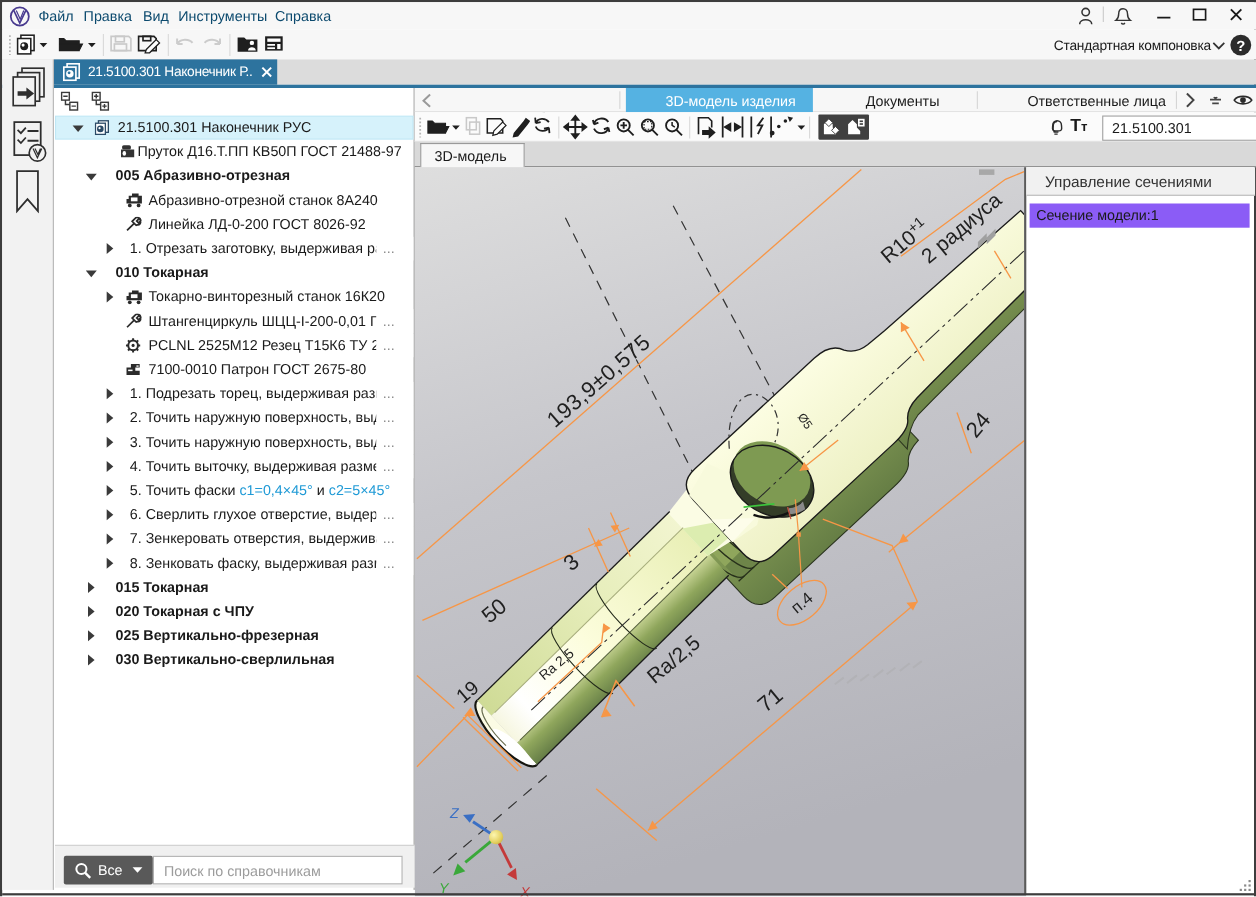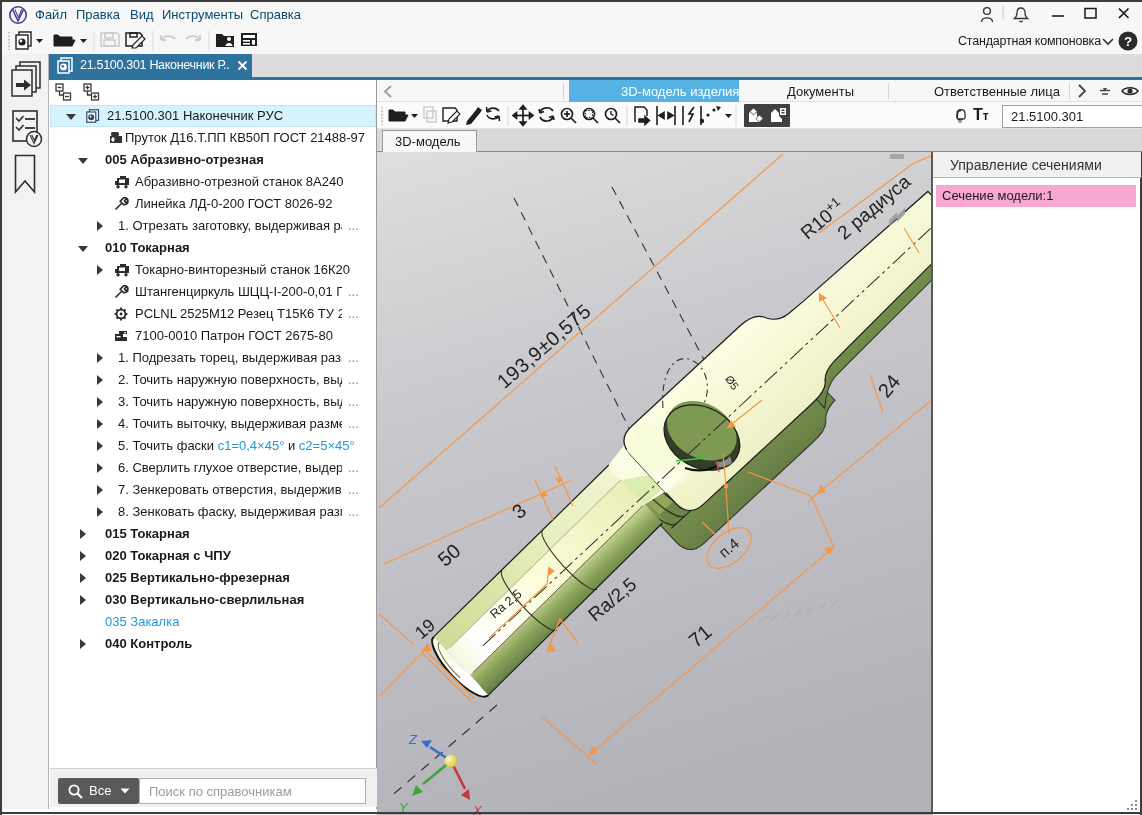"3D-модель изделия" span.abs { margin-left: 16px -> none }
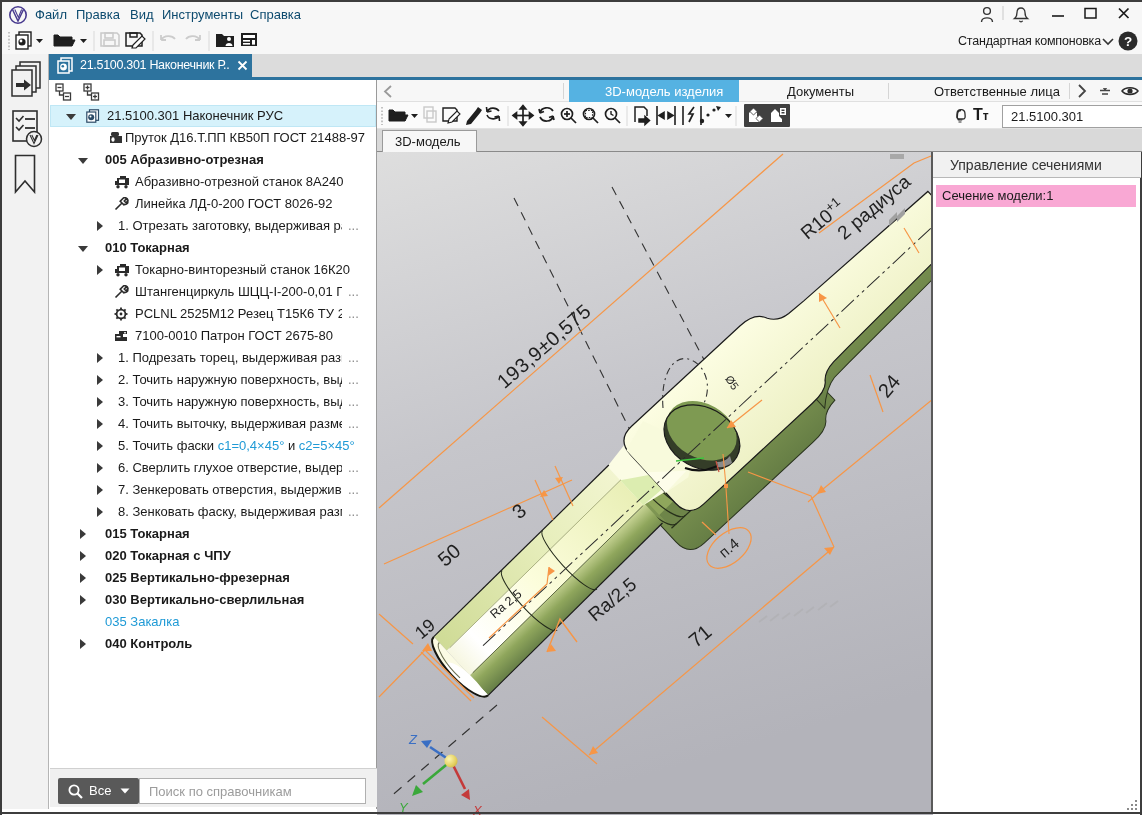"Сечение модели:1" #secitem { background: #f9a8d4 -> #8b5cf6 }
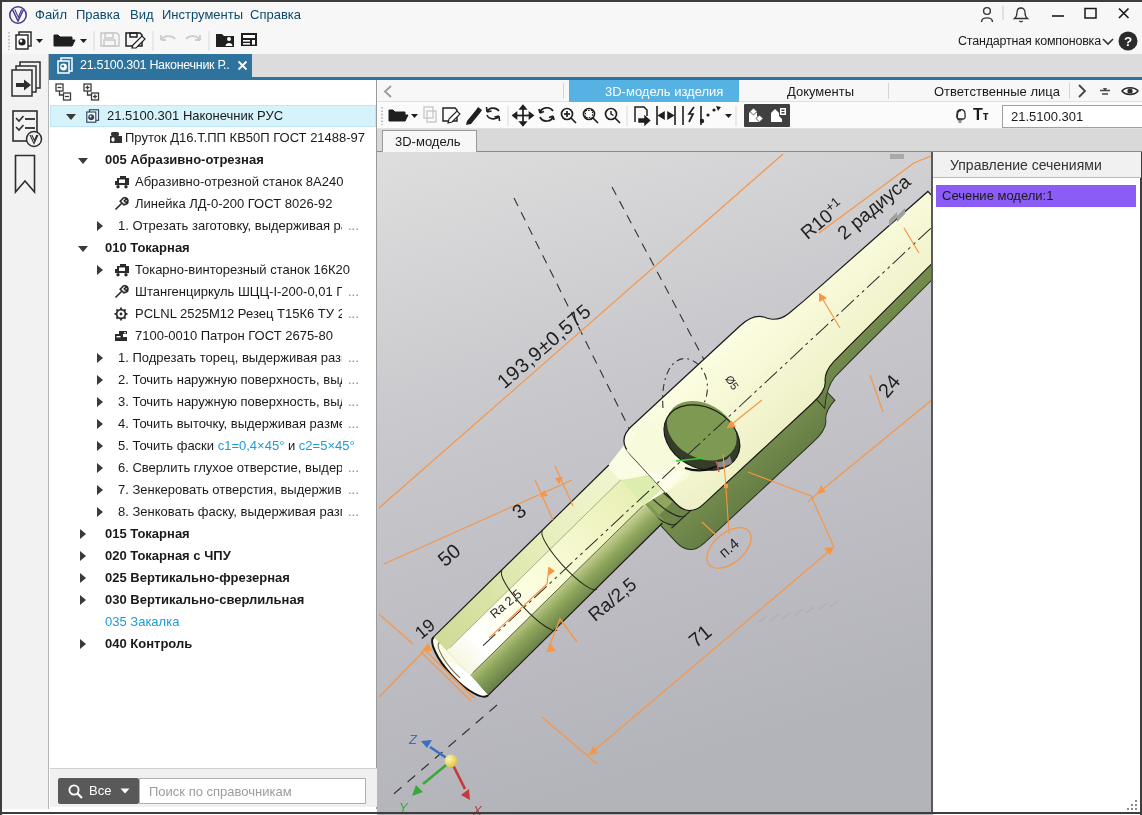"035 Закалка" div.trow { html: <div> <span>035 Закалка</span> </div> -> none }
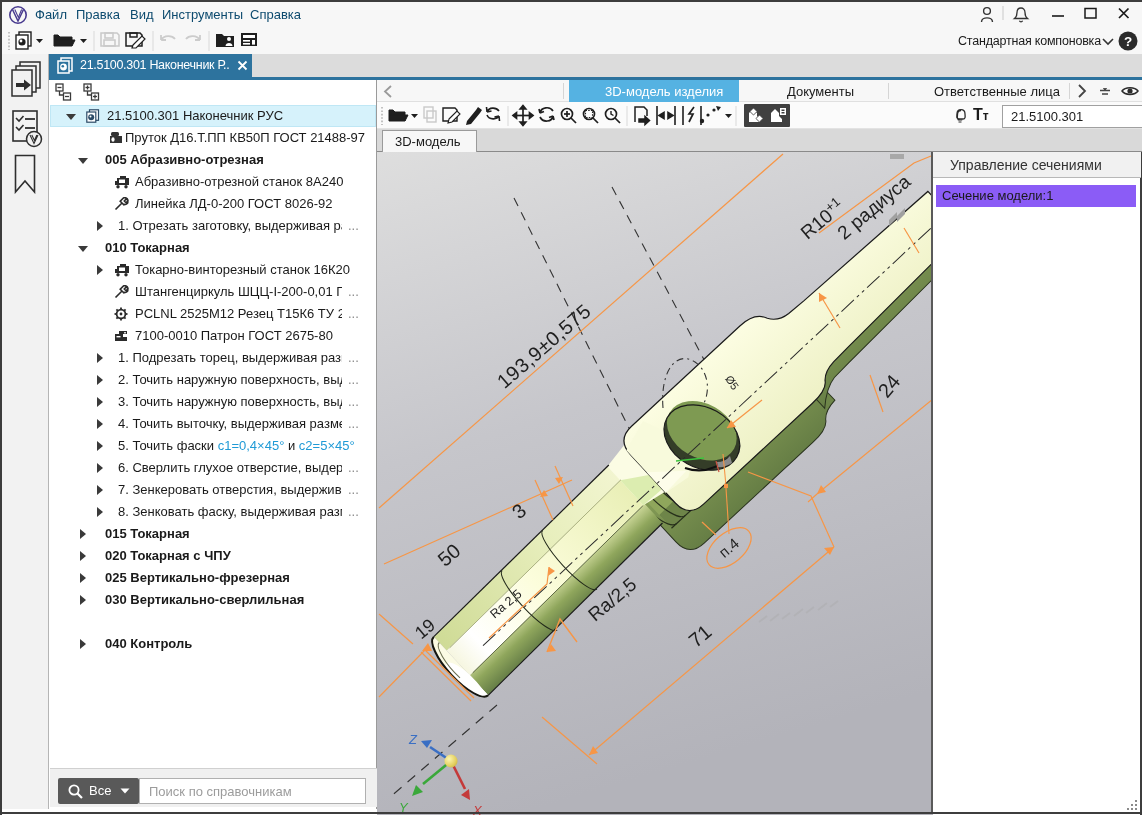"040 Контроль" div.trow { html: <div> <span></span> <span>040 Контроль</span> </div> -> none }
